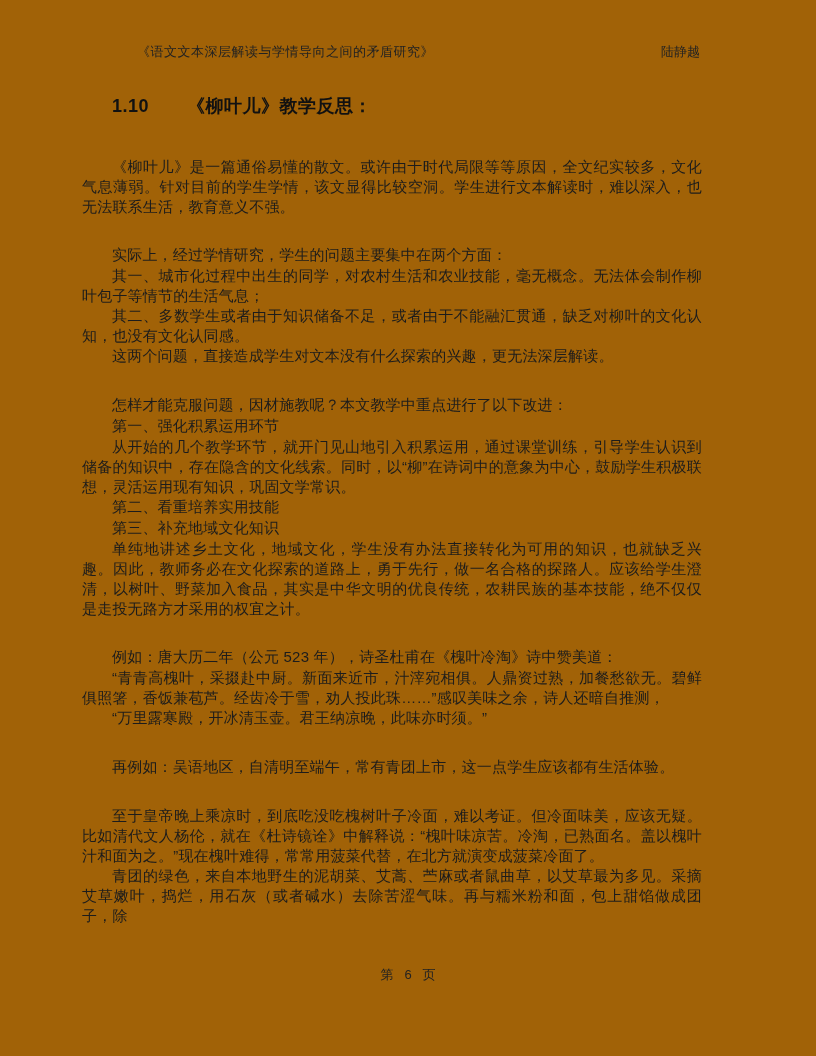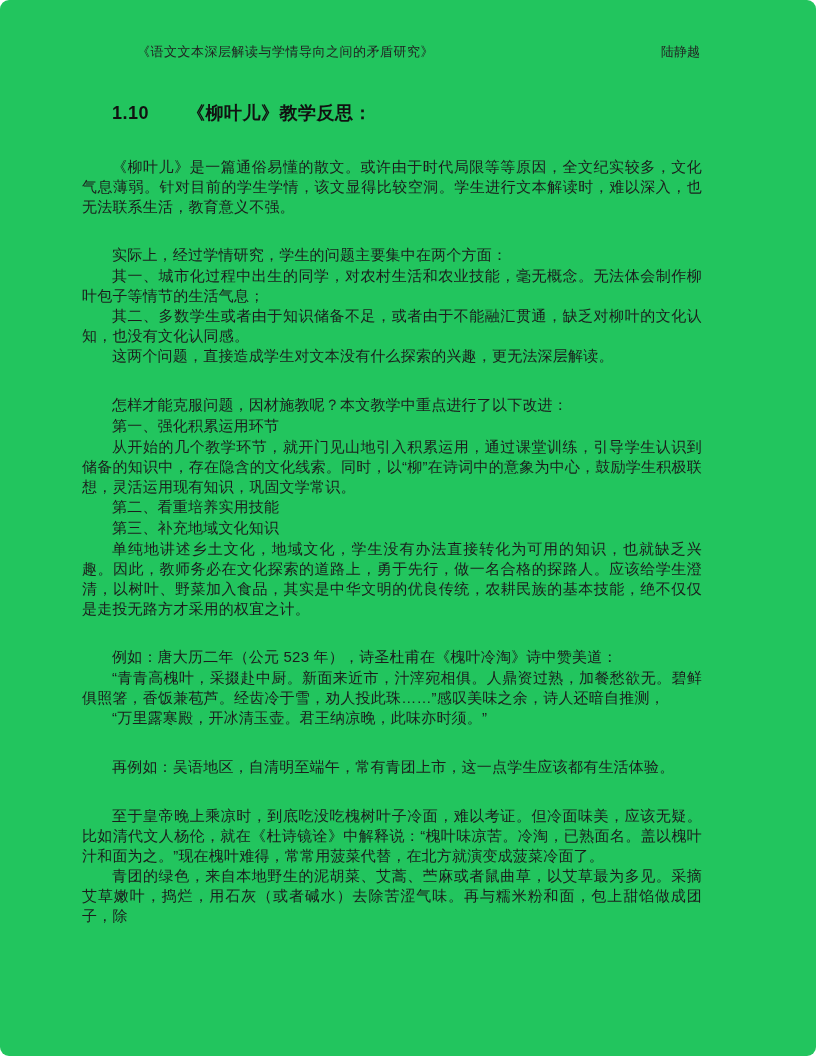"《语文文本深层解读与学情导向之间的矛盾研究》" .page { background: #22c55e -> #a16207; border-radius: 9px -> none }
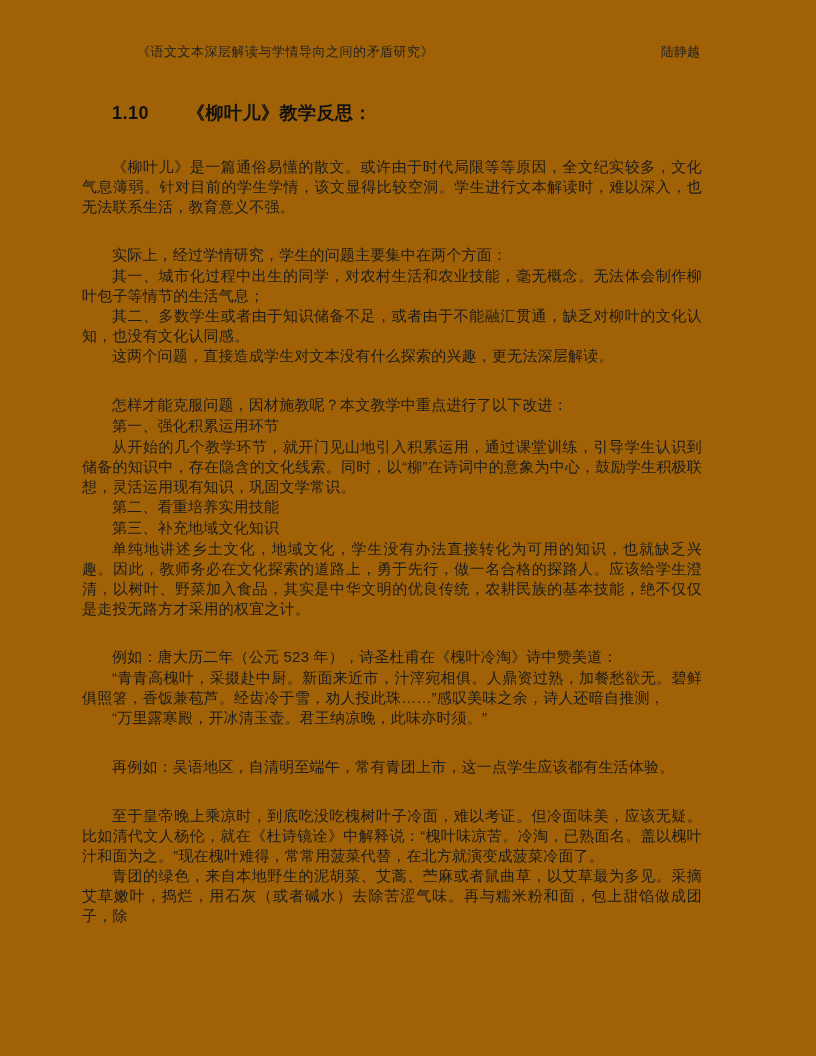"1.10 《柳叶儿》教学反思：" .doc-title { top: 101px -> 94px }
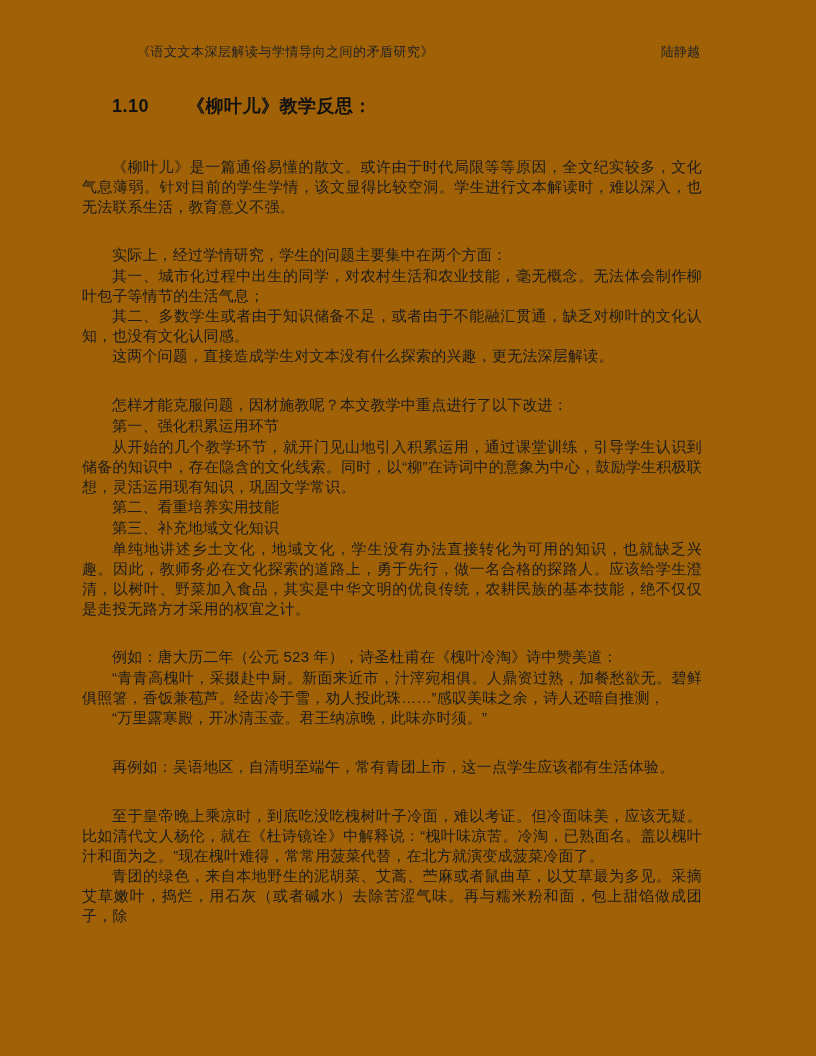"第 6 页" div.footer { html: none -> <div> <span>第</span><span>6</span><span>页</span> </div> }
